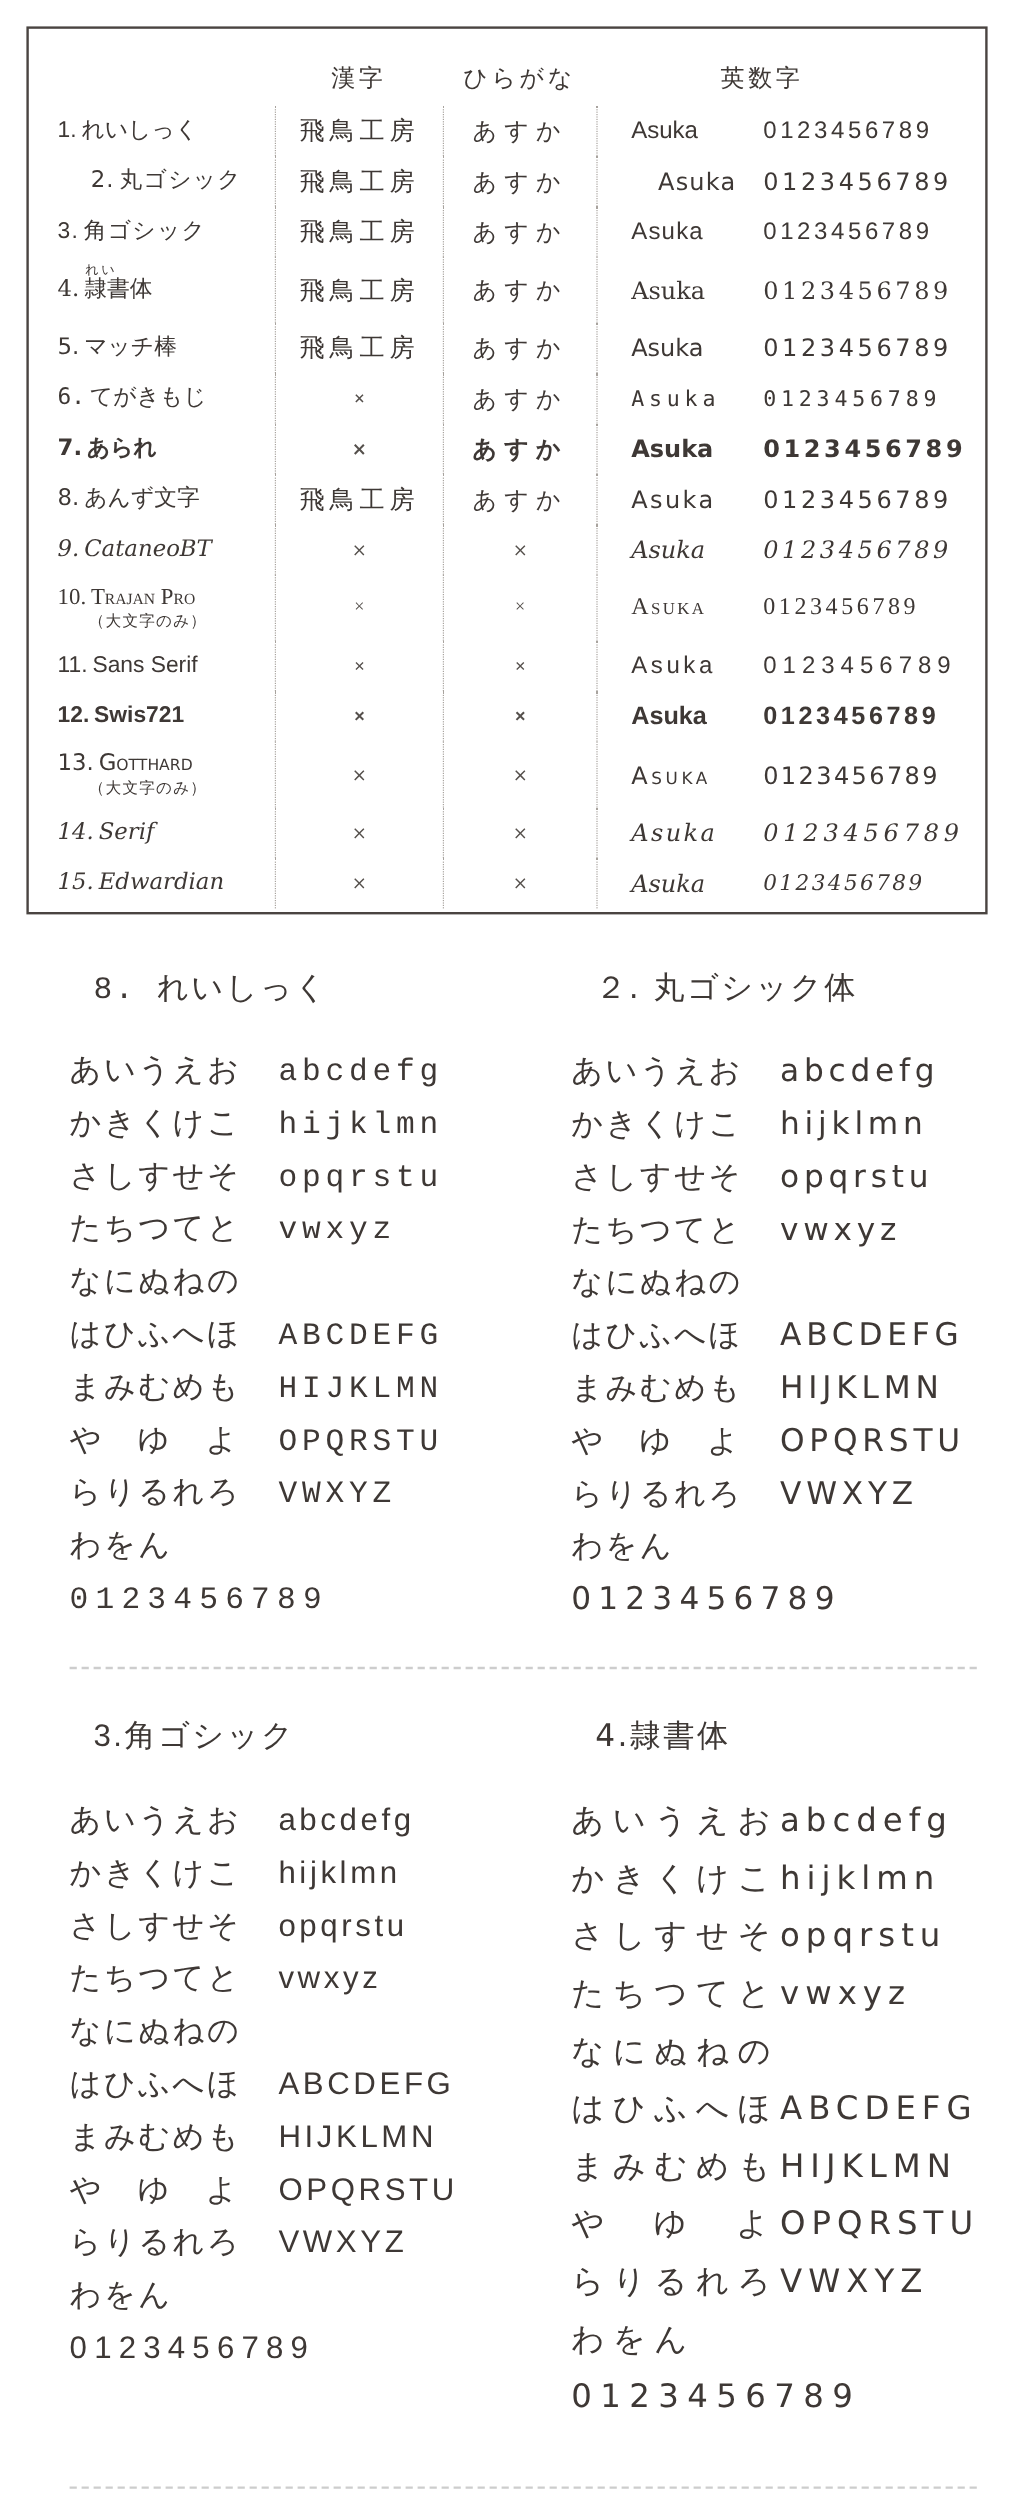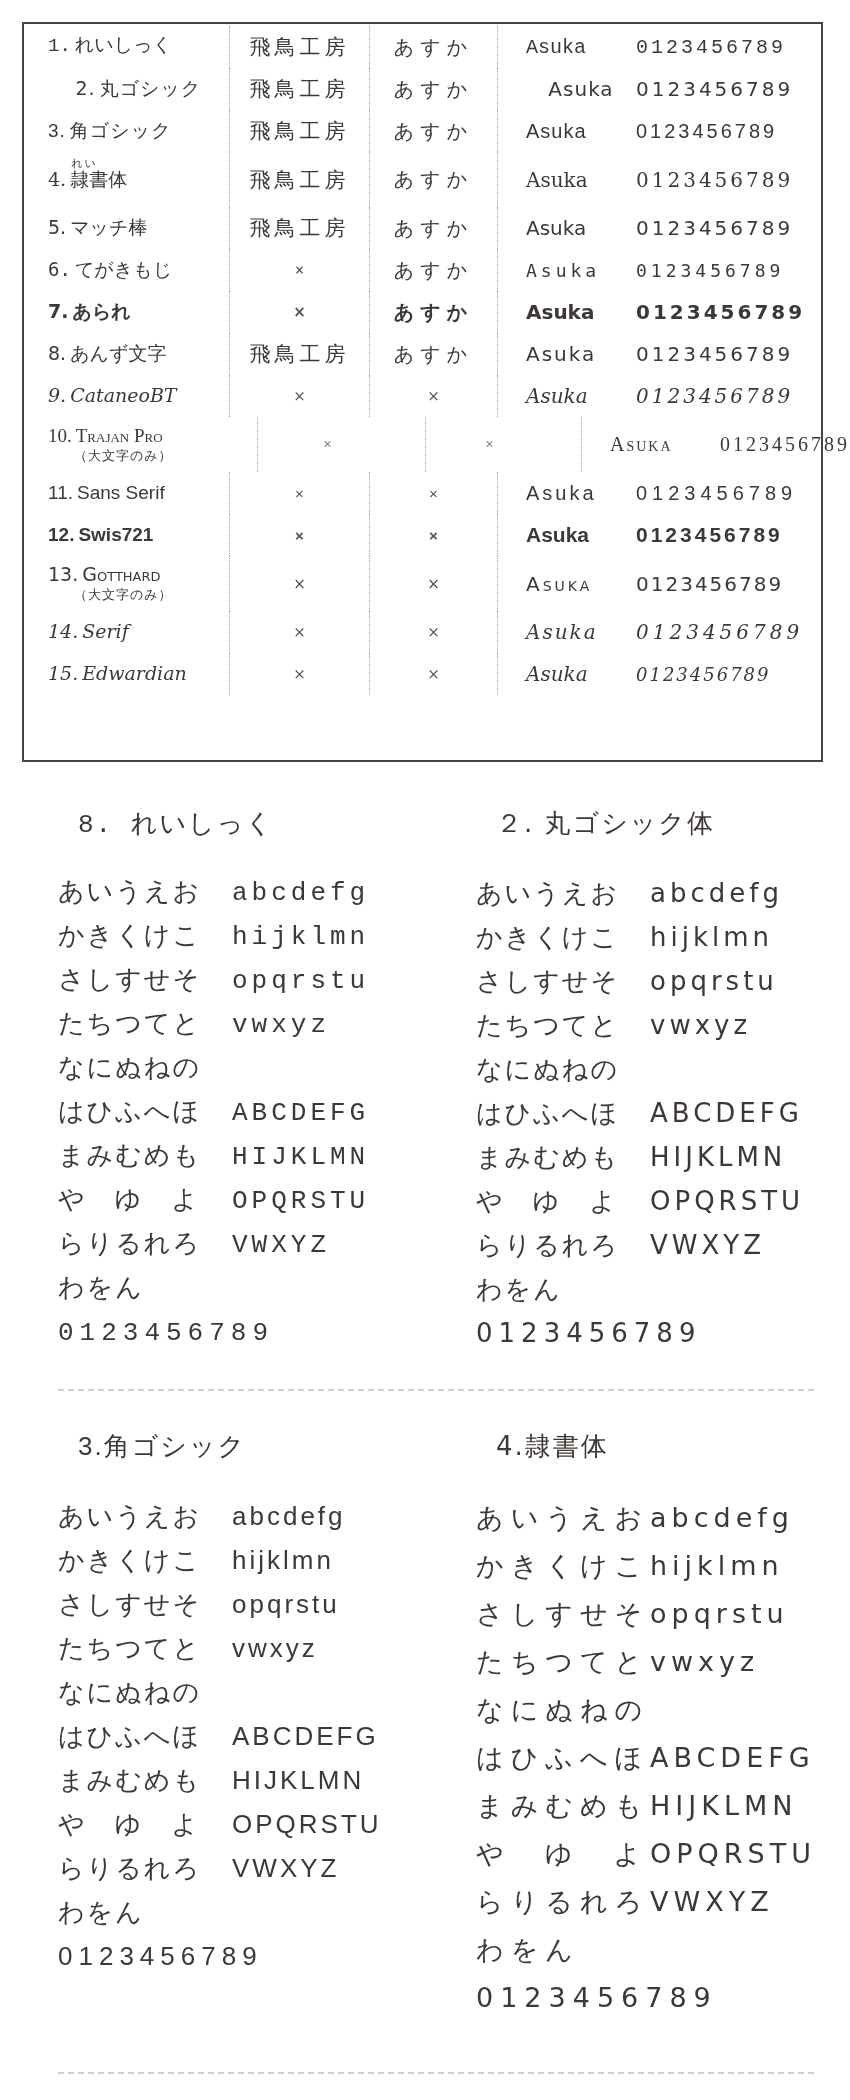"漢字" div.thead { html: none -> <div> <div></div> <div>漢字</div> <div>ひらがな</div> <div>英数字</div> </div> }
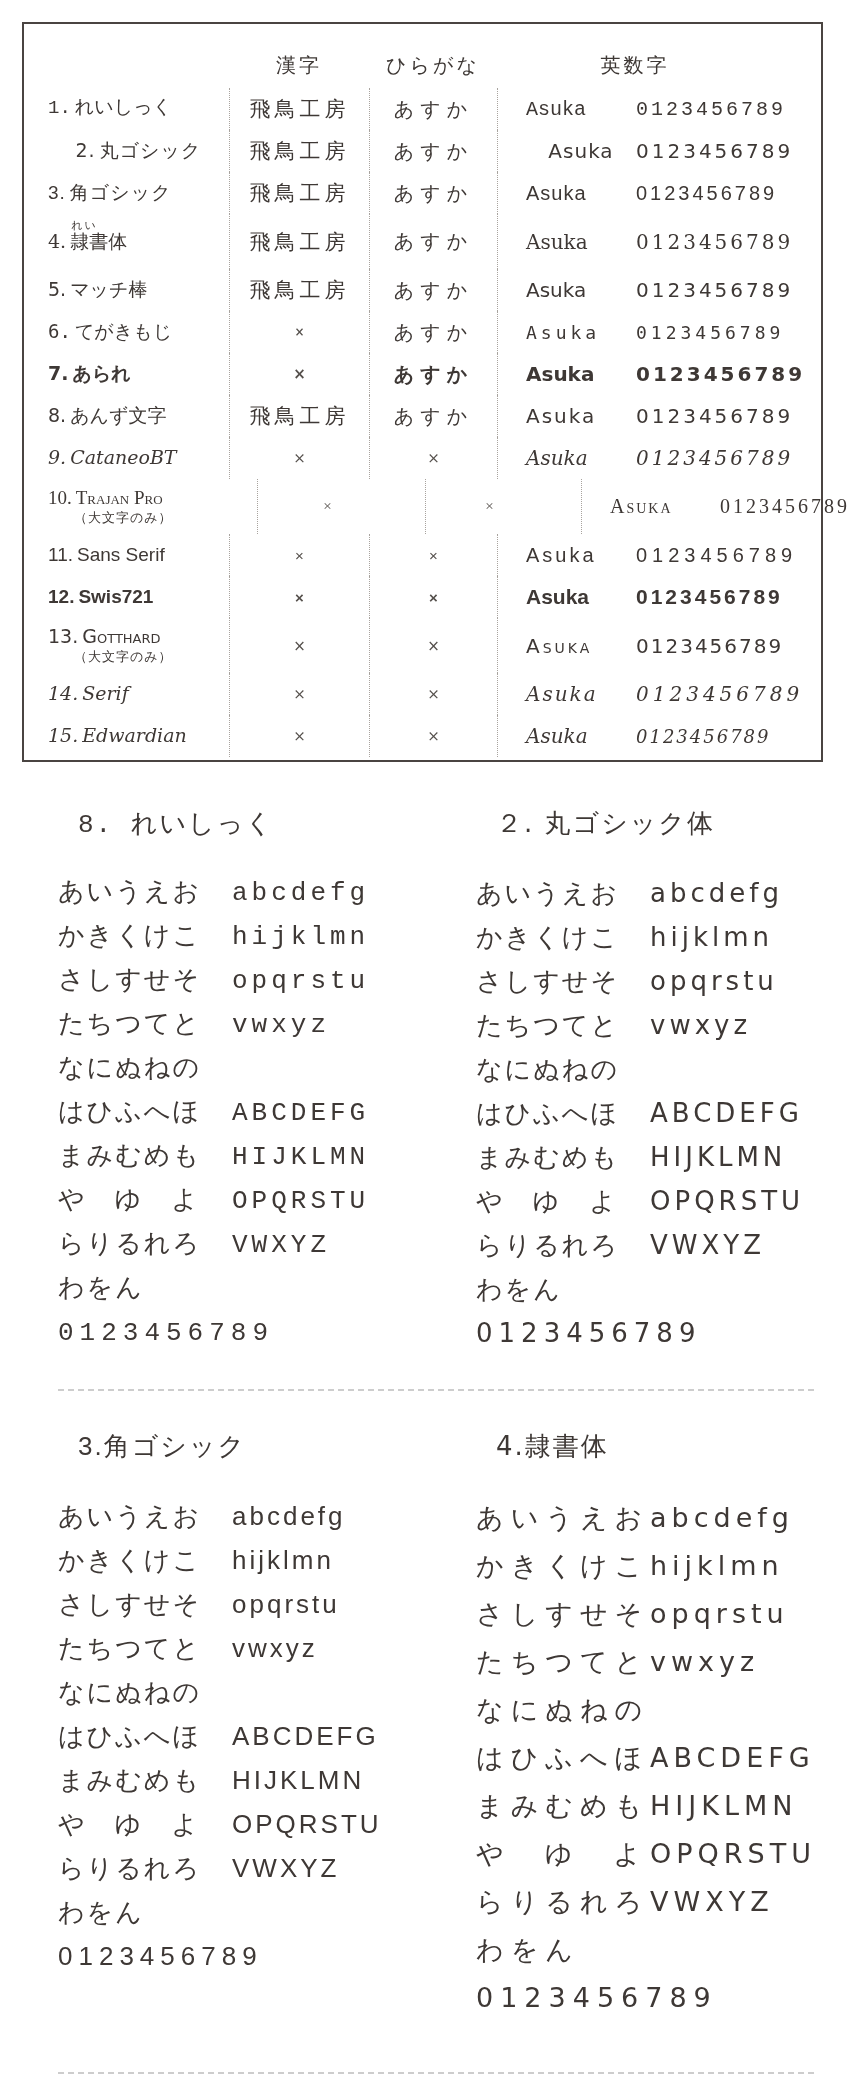"1. れいしっく" .f1 { font-family: Liberation Mono, monospace -> Liberation Sans, sans-serif }
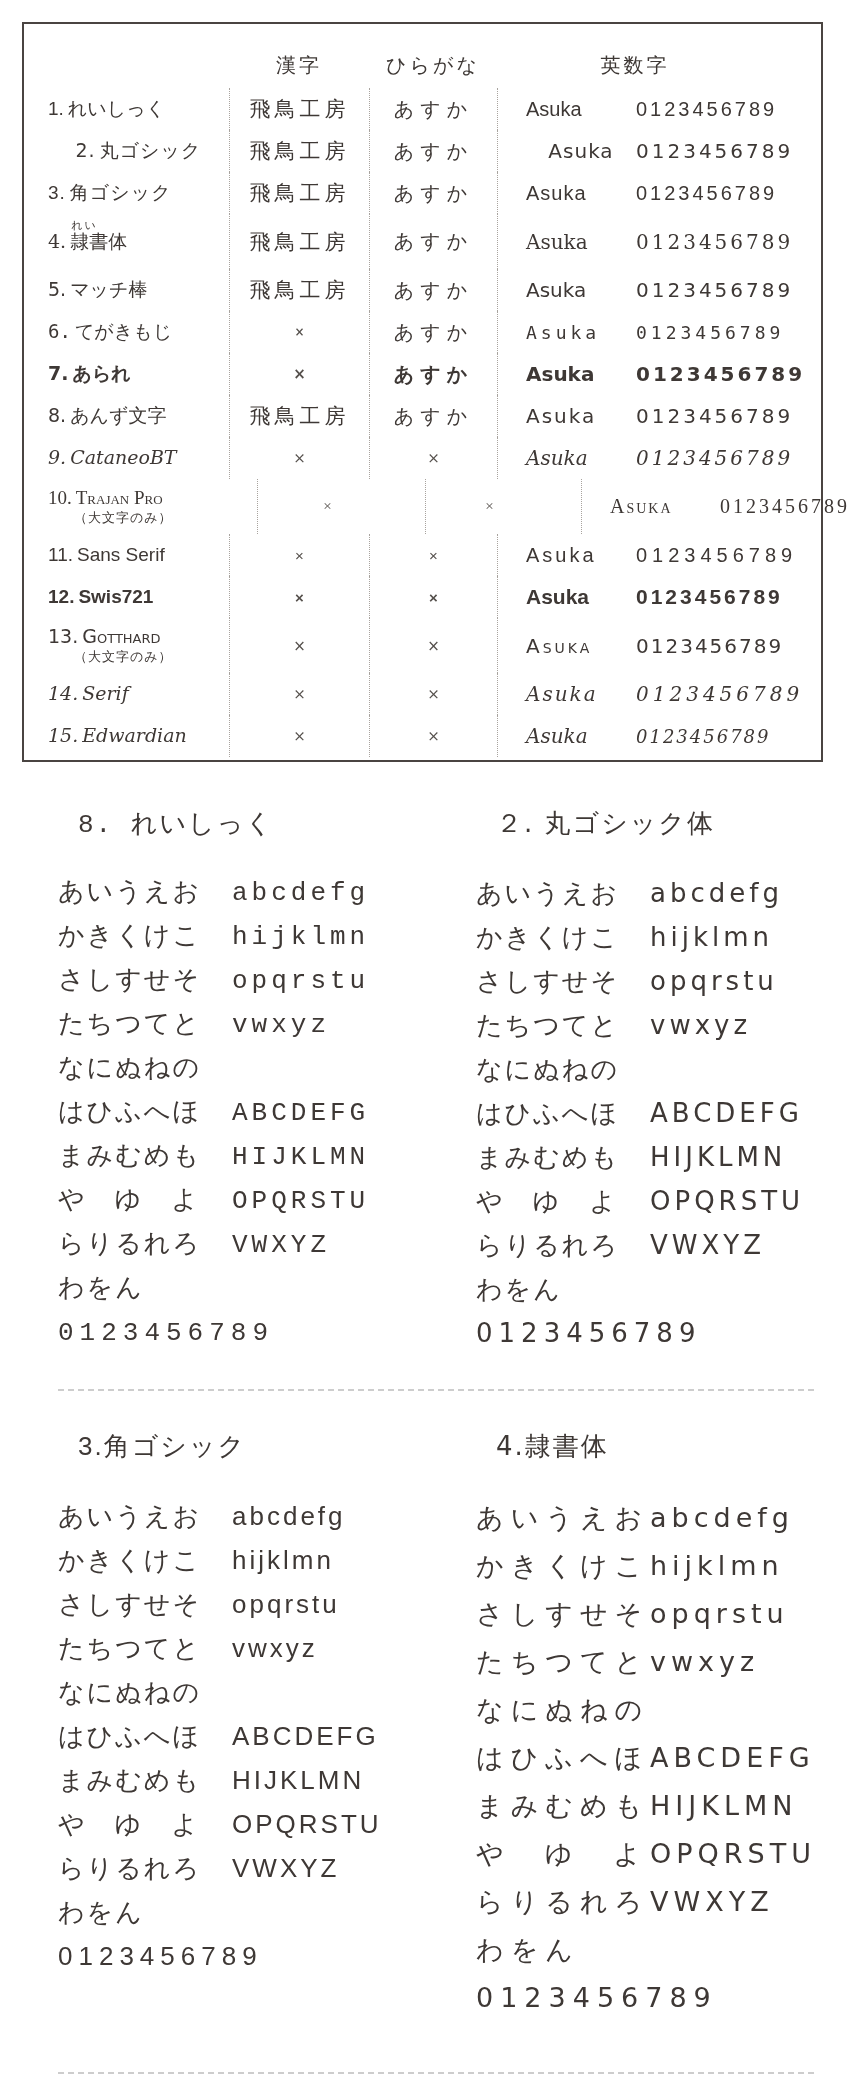"10. Trajan Pro" .f10 { gap: 28px -> none }
